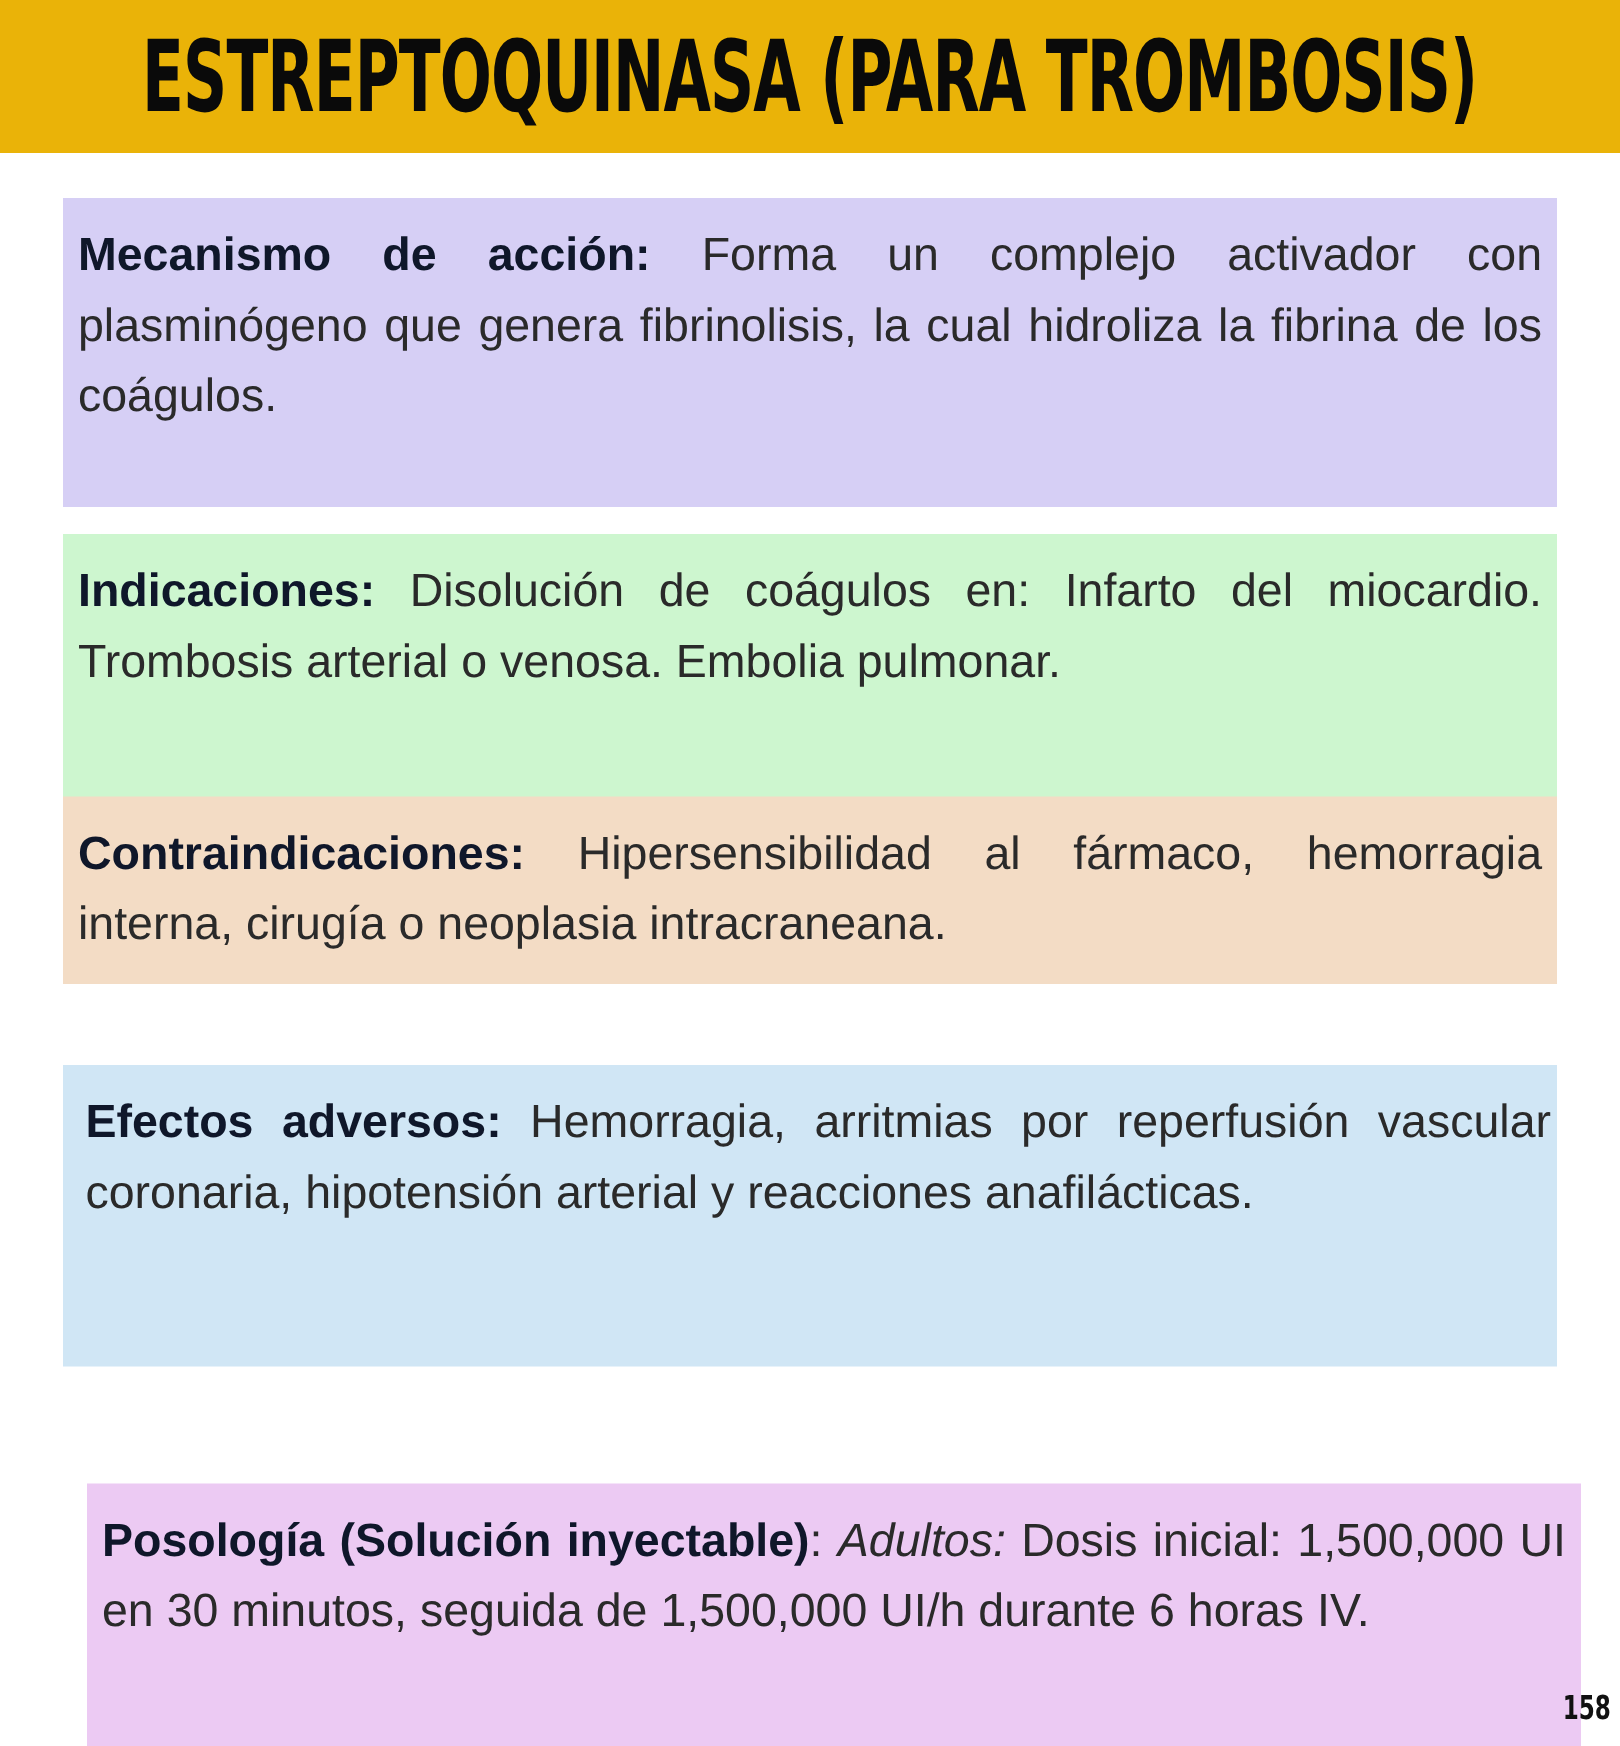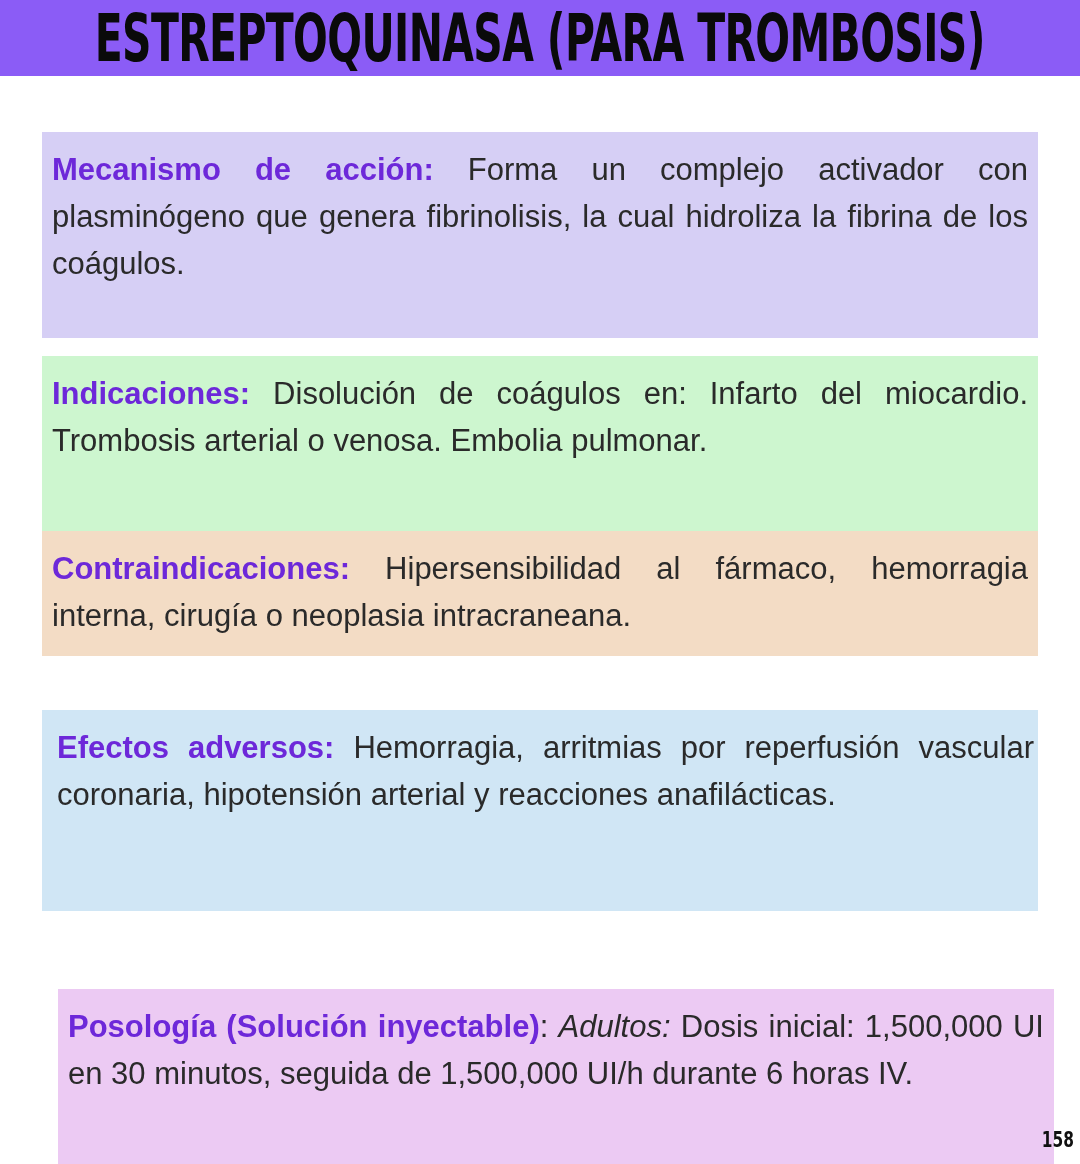"ESTREPTOQUINASA (PARA TROMBOSIS)" .title-bar { background: #8b5cf6 -> #eab308; height: 76px -> 102px }
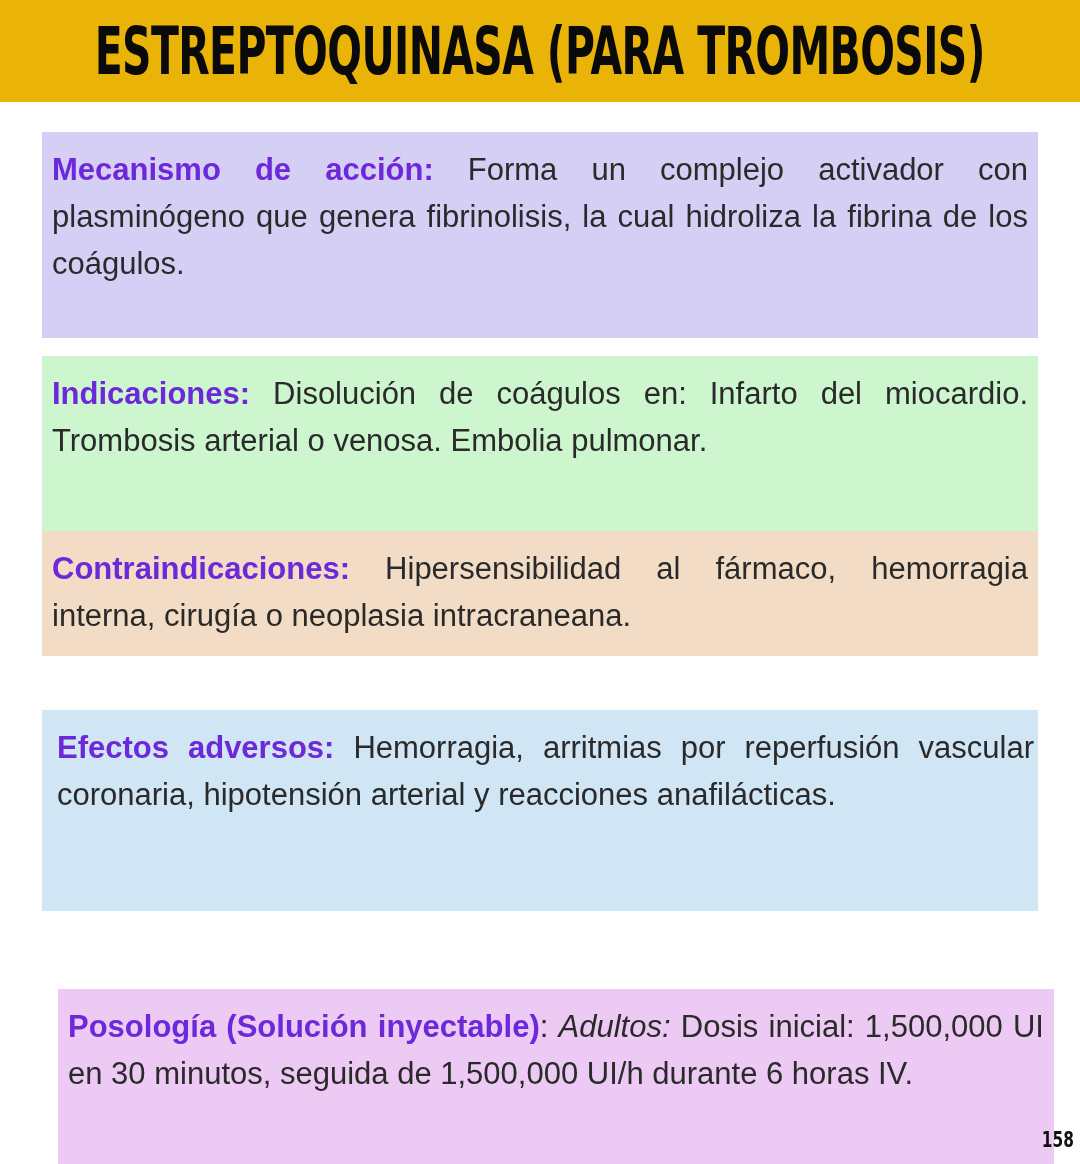"Mecanismo de acción:" .card b { color: #6d28d9 -> #0f172a }
